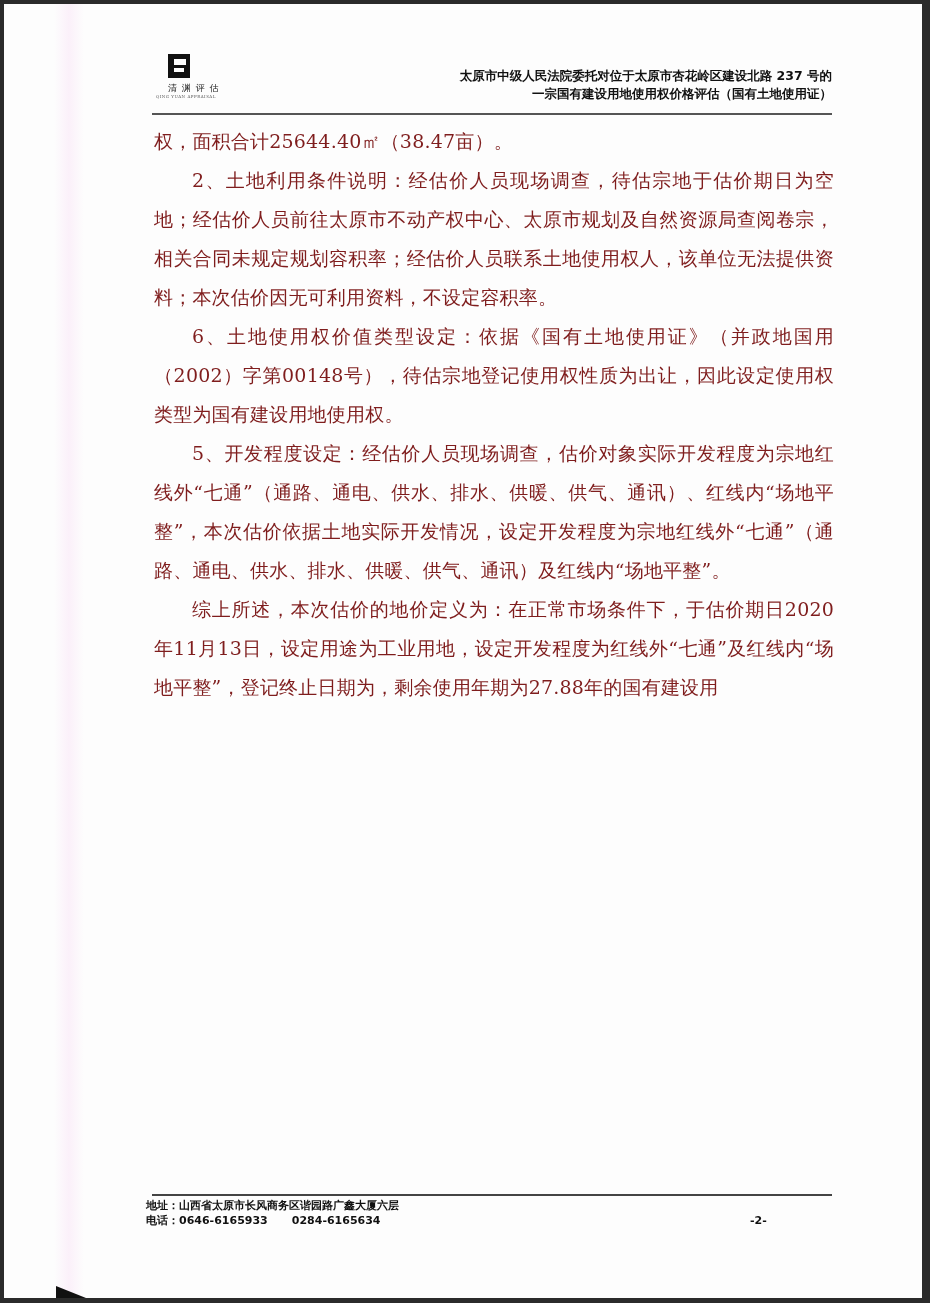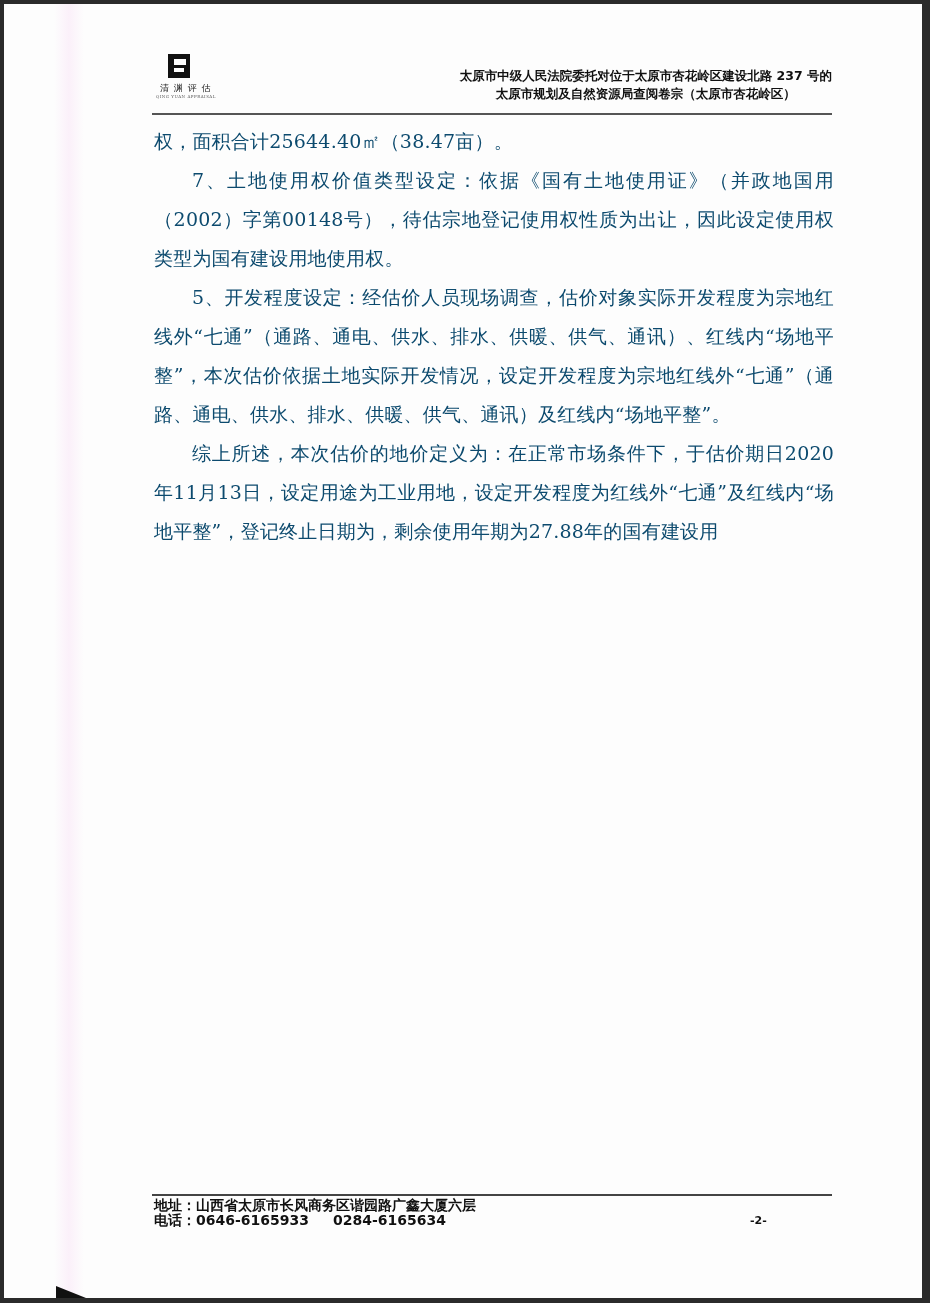"太原市中级人民法院委托对位于太原市杏花岭区建设北路 237 号的" .header-title { text-align: center -> right }
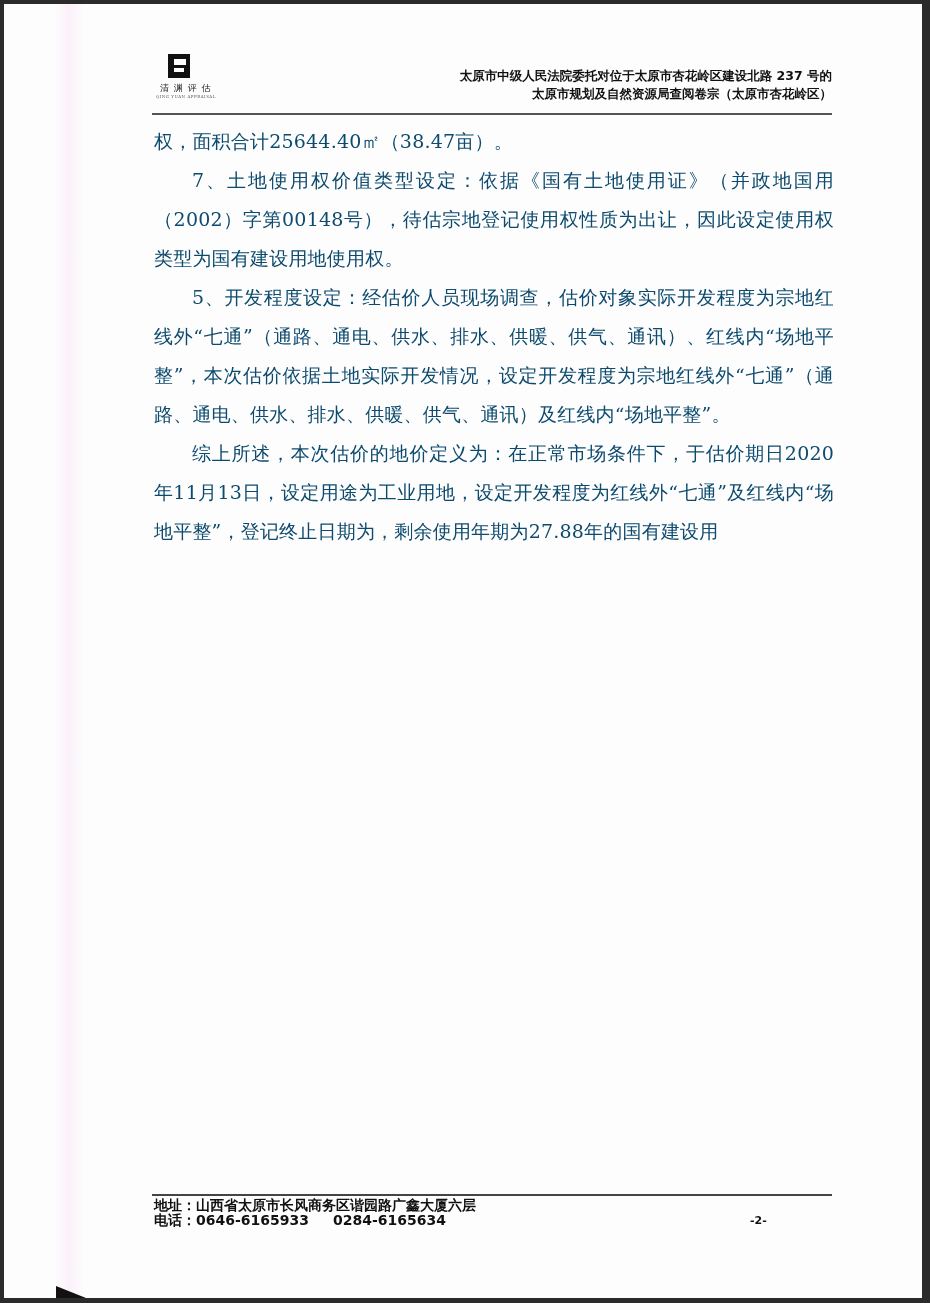"清 渊 评 估" .logo-text { left: 4px -> 12px }
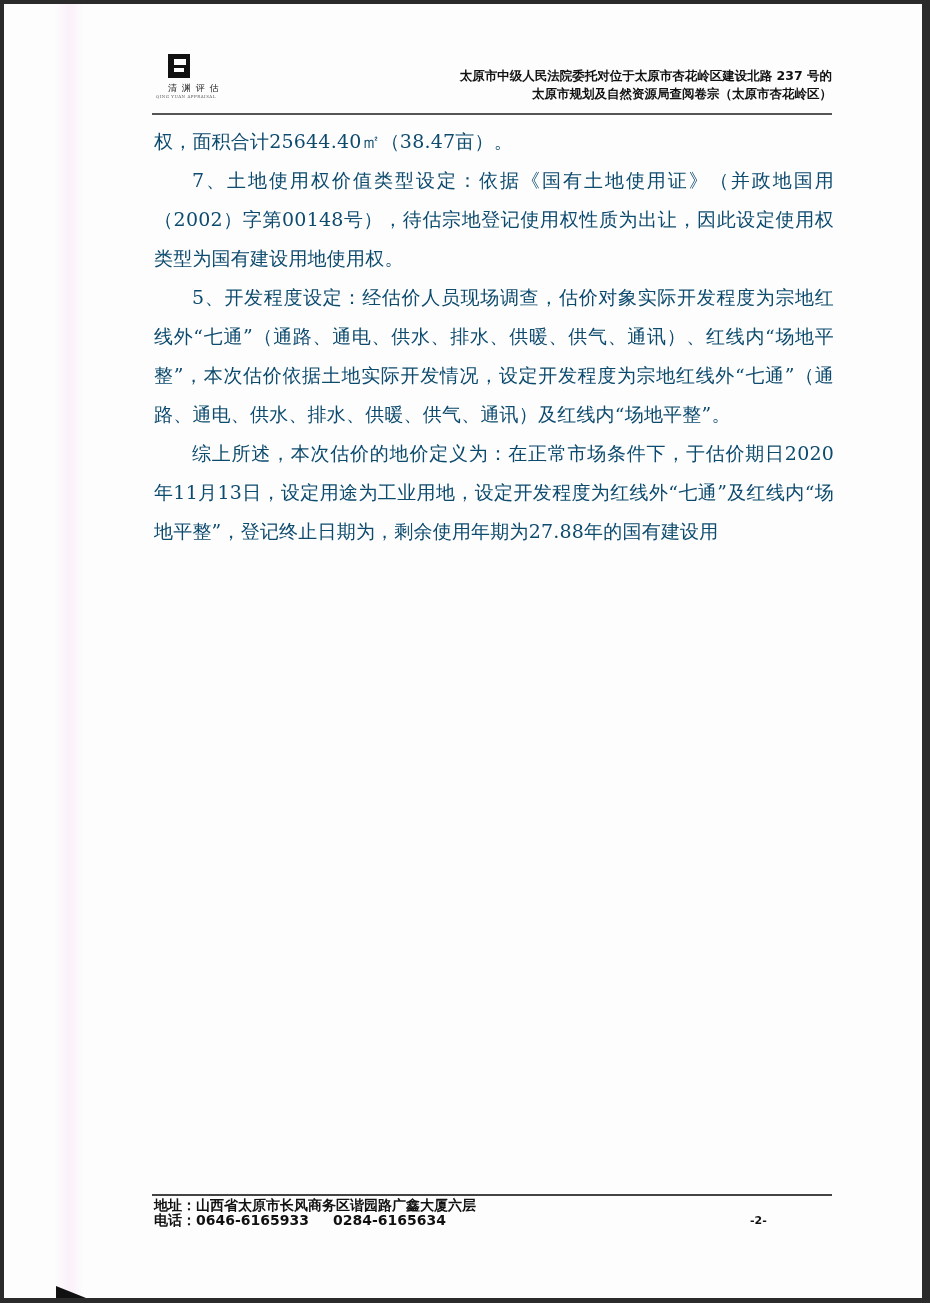"太原市规划及自然资源局查阅卷宗（太原市杏花岭区）" div { text: 太原市规划及自然资源局查阅卷宗（太原市杏花岭区 -> 一宗国有建设用地使用权价格评估（国有土地使用证 }
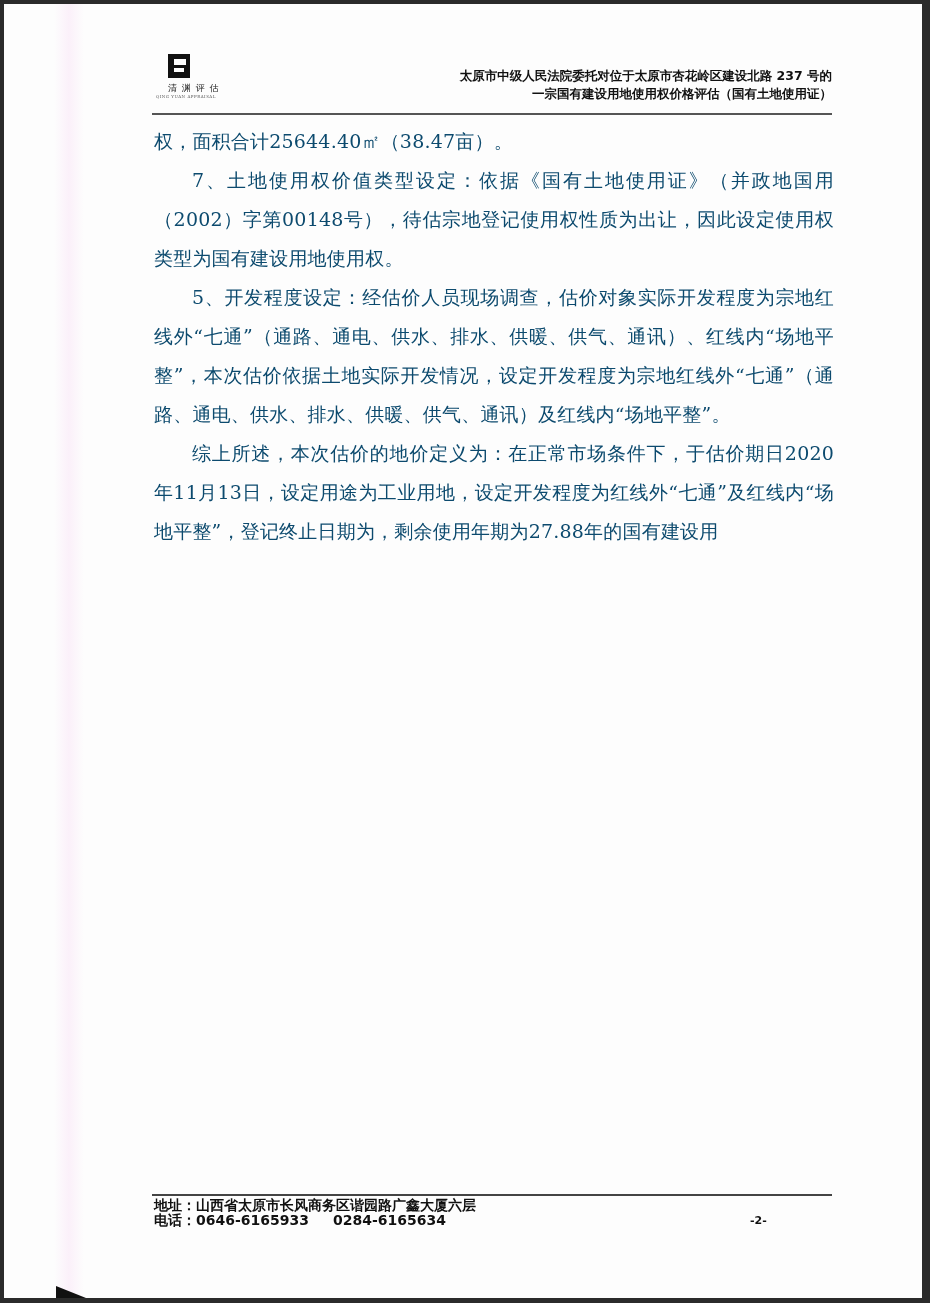"权，面积合计25644.40㎡（38.47亩）。" .body-text { color: #0c4a6e -> #7f1d1d }
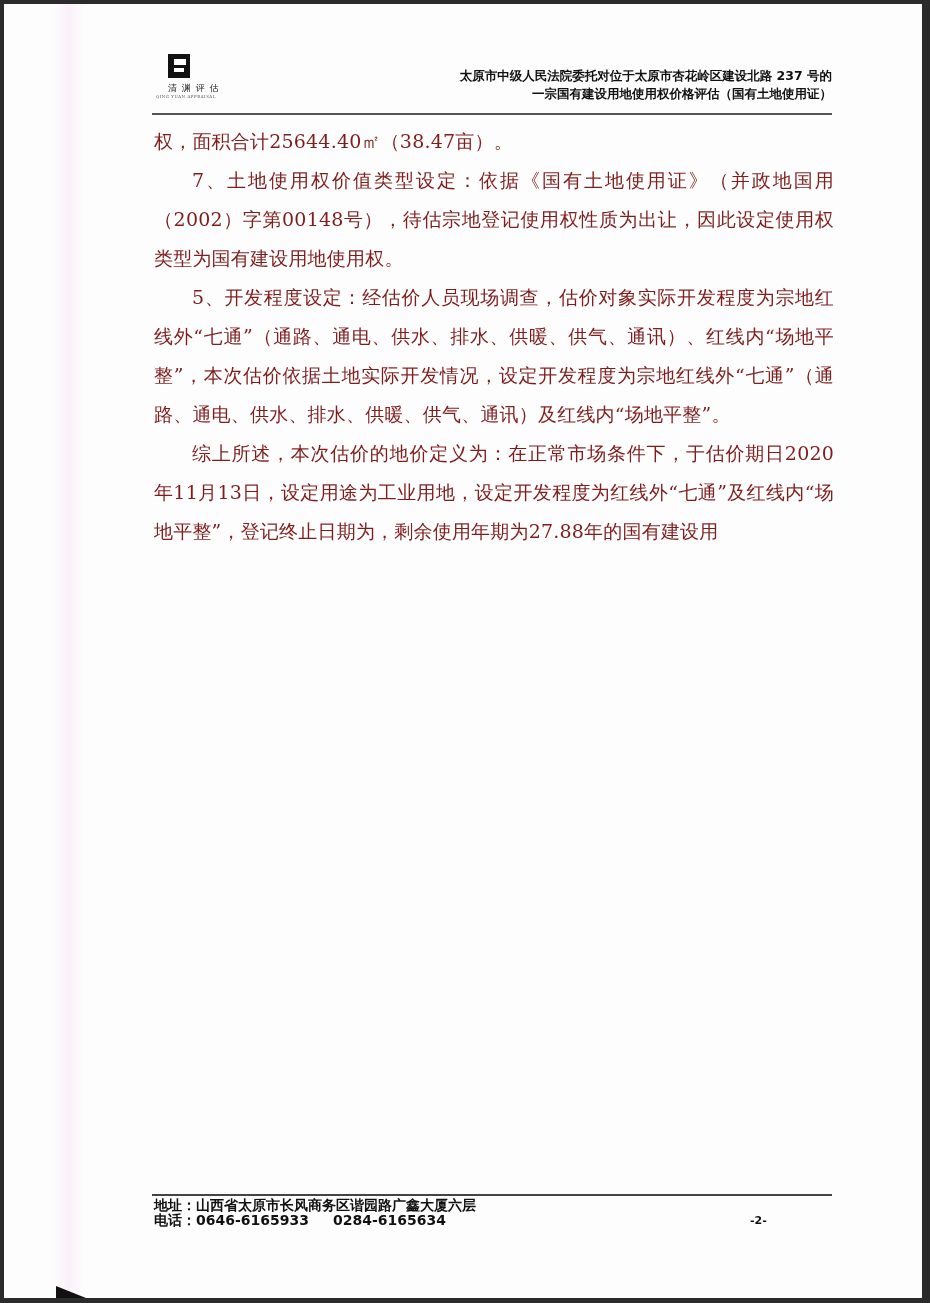"2、土地利用条件说明：经估价人员现场调查，待估宗地于估价期日为空地；经估价人员前" p.indent { html: none -> <p>2、土地利用条件说明：经估价人员现场调查，待估宗地于估价期日为空地；经估价人员前往太原市不动产权中心、太原市规划及自然资源局查阅卷宗，相关合同未规定规划容积率；经估价人员联系土地使用权人，该单位无法提供资料；本次估价因无可利用资料，不设定容积率。</p> }
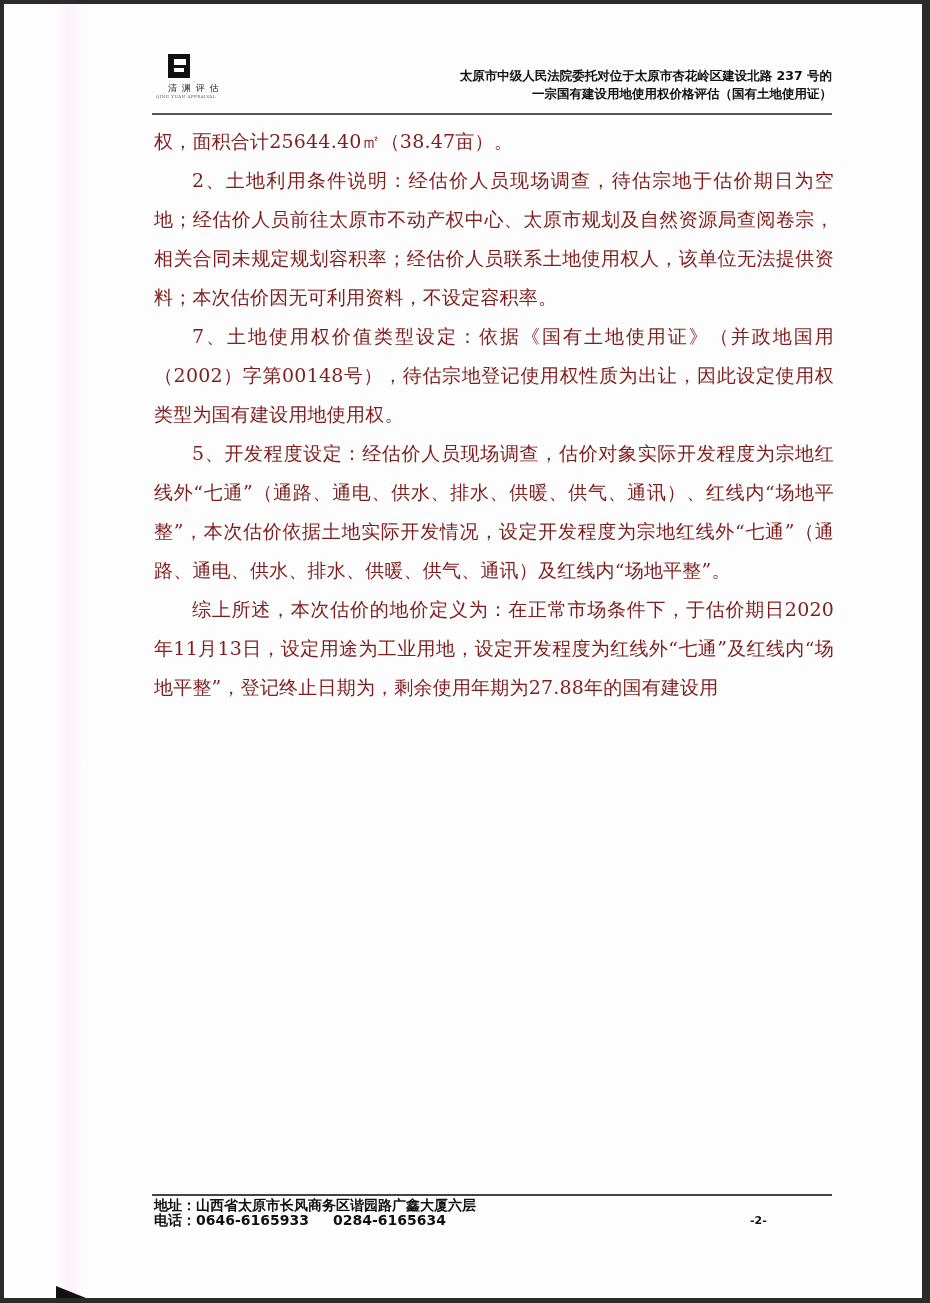"7、土地使用权价值类型设定：依据《国有土地使用证》（并政地国用（2002）字第0" p.indent { text: 7 -> 6 }
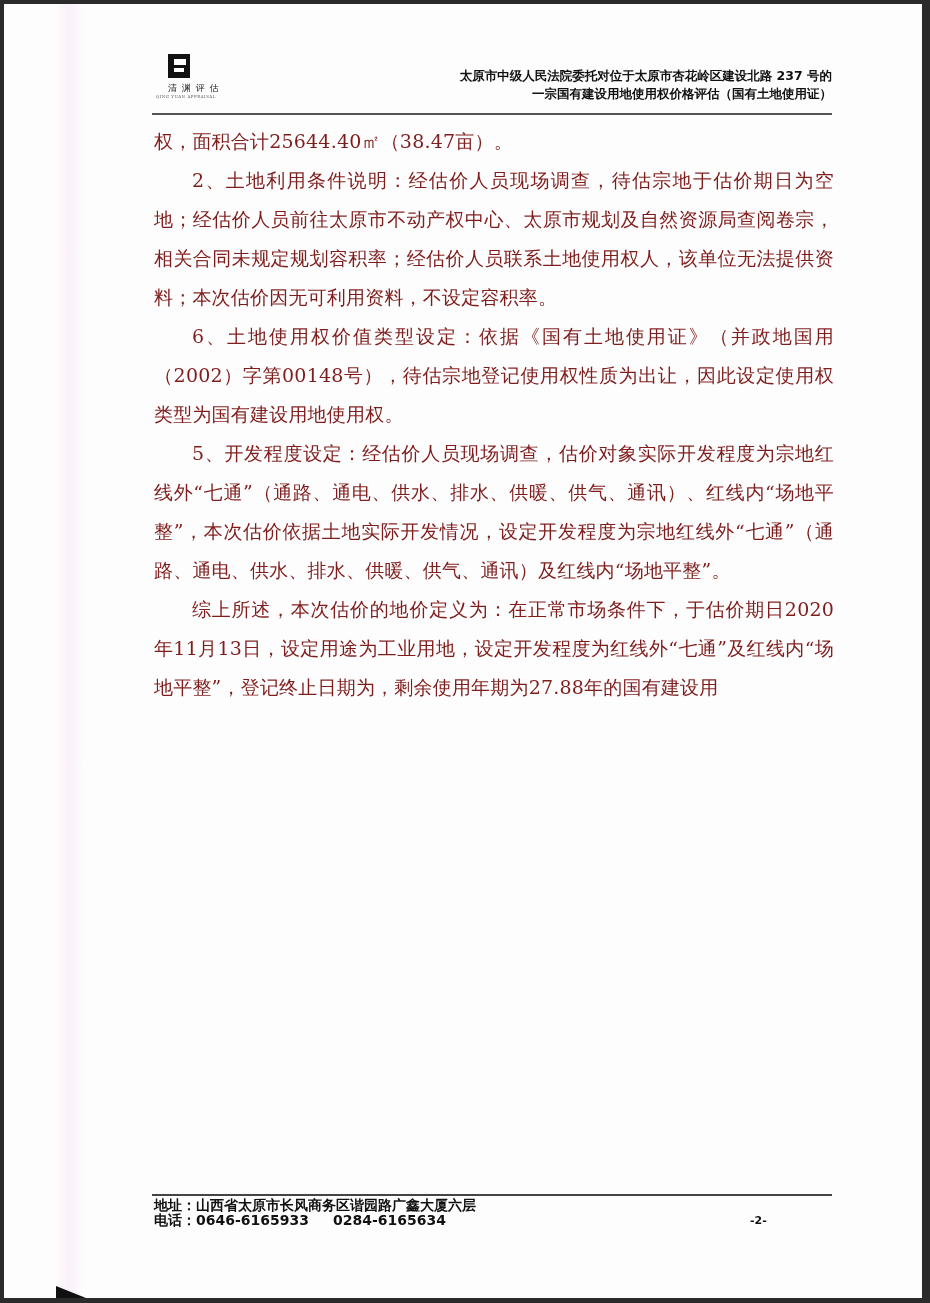"地址：山西省太原市长风商务区谐园路广鑫大厦六层" .footer { font-size: 14px -> 11px; left: 150px -> 142px }
